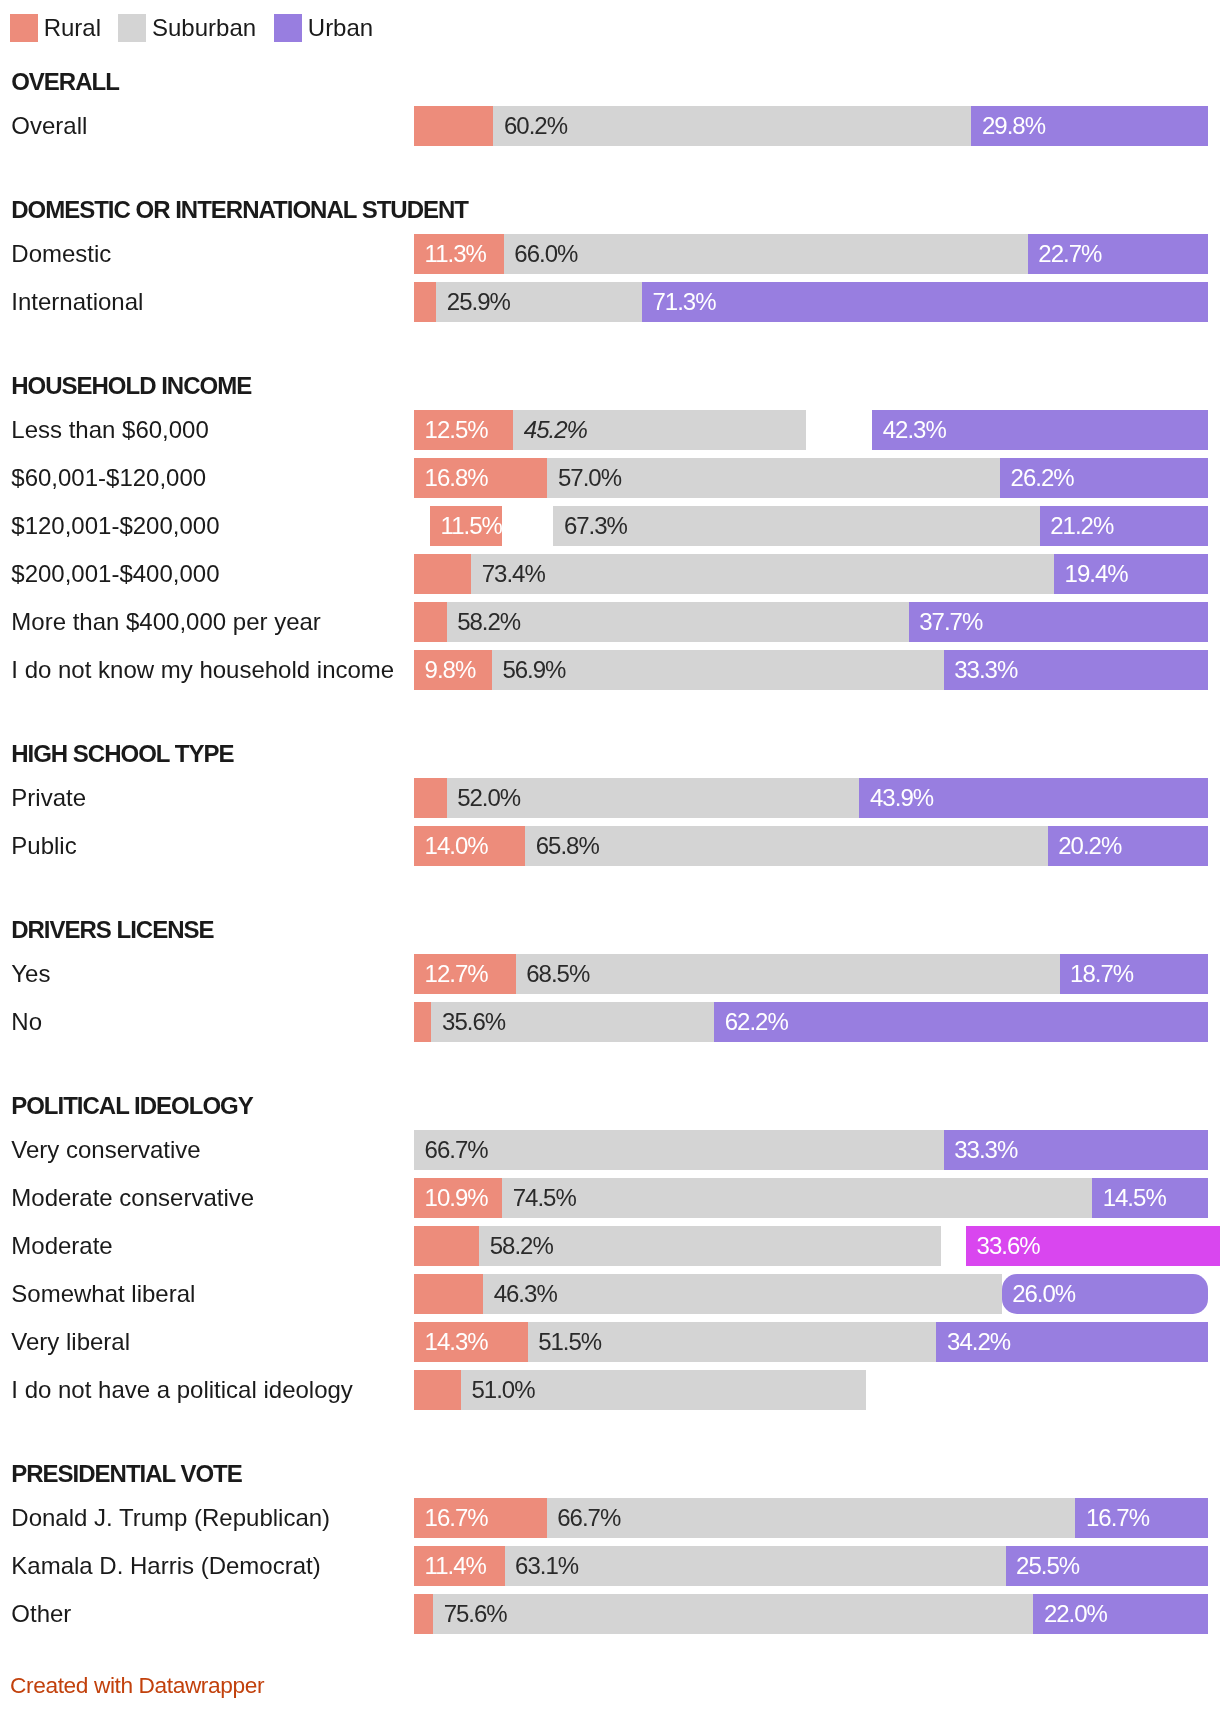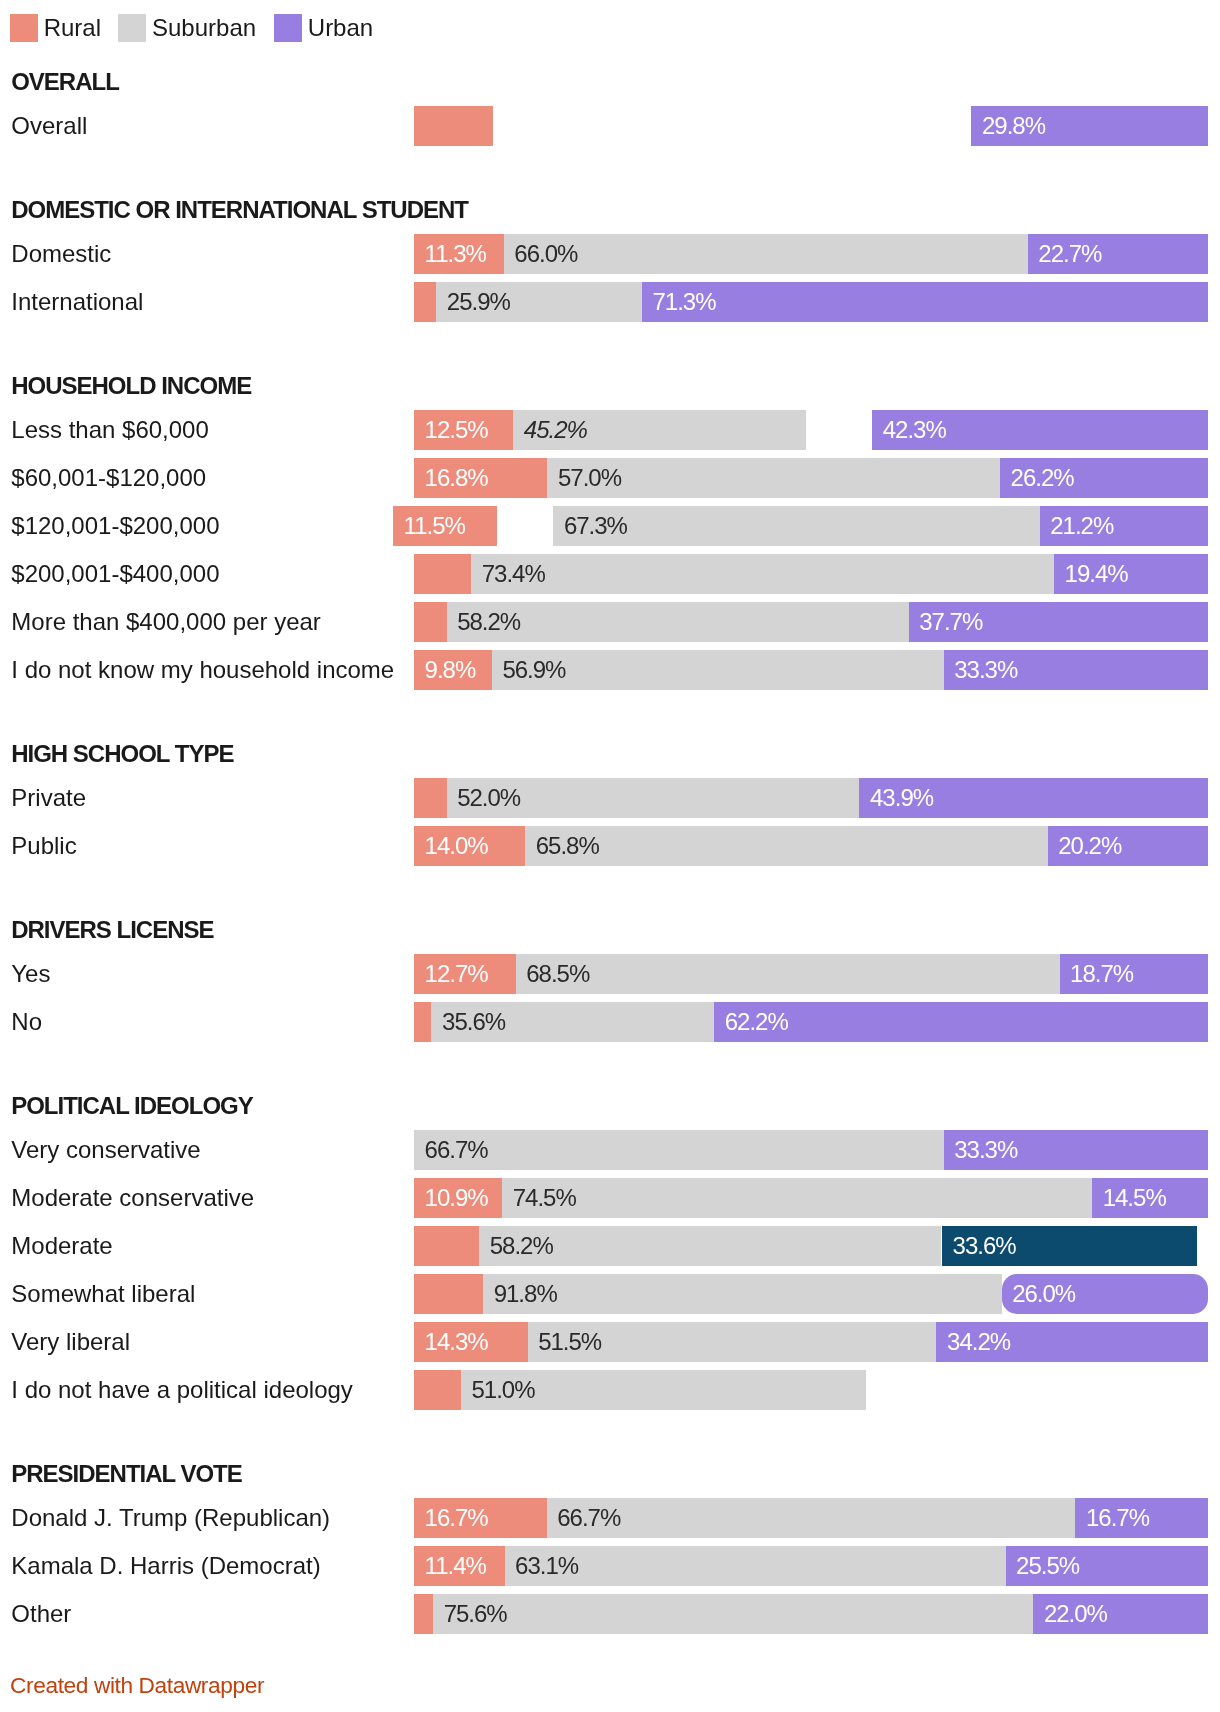"60.2%" div.bar-seg { html: none -> <div> <span>60.2%</span> </div> }
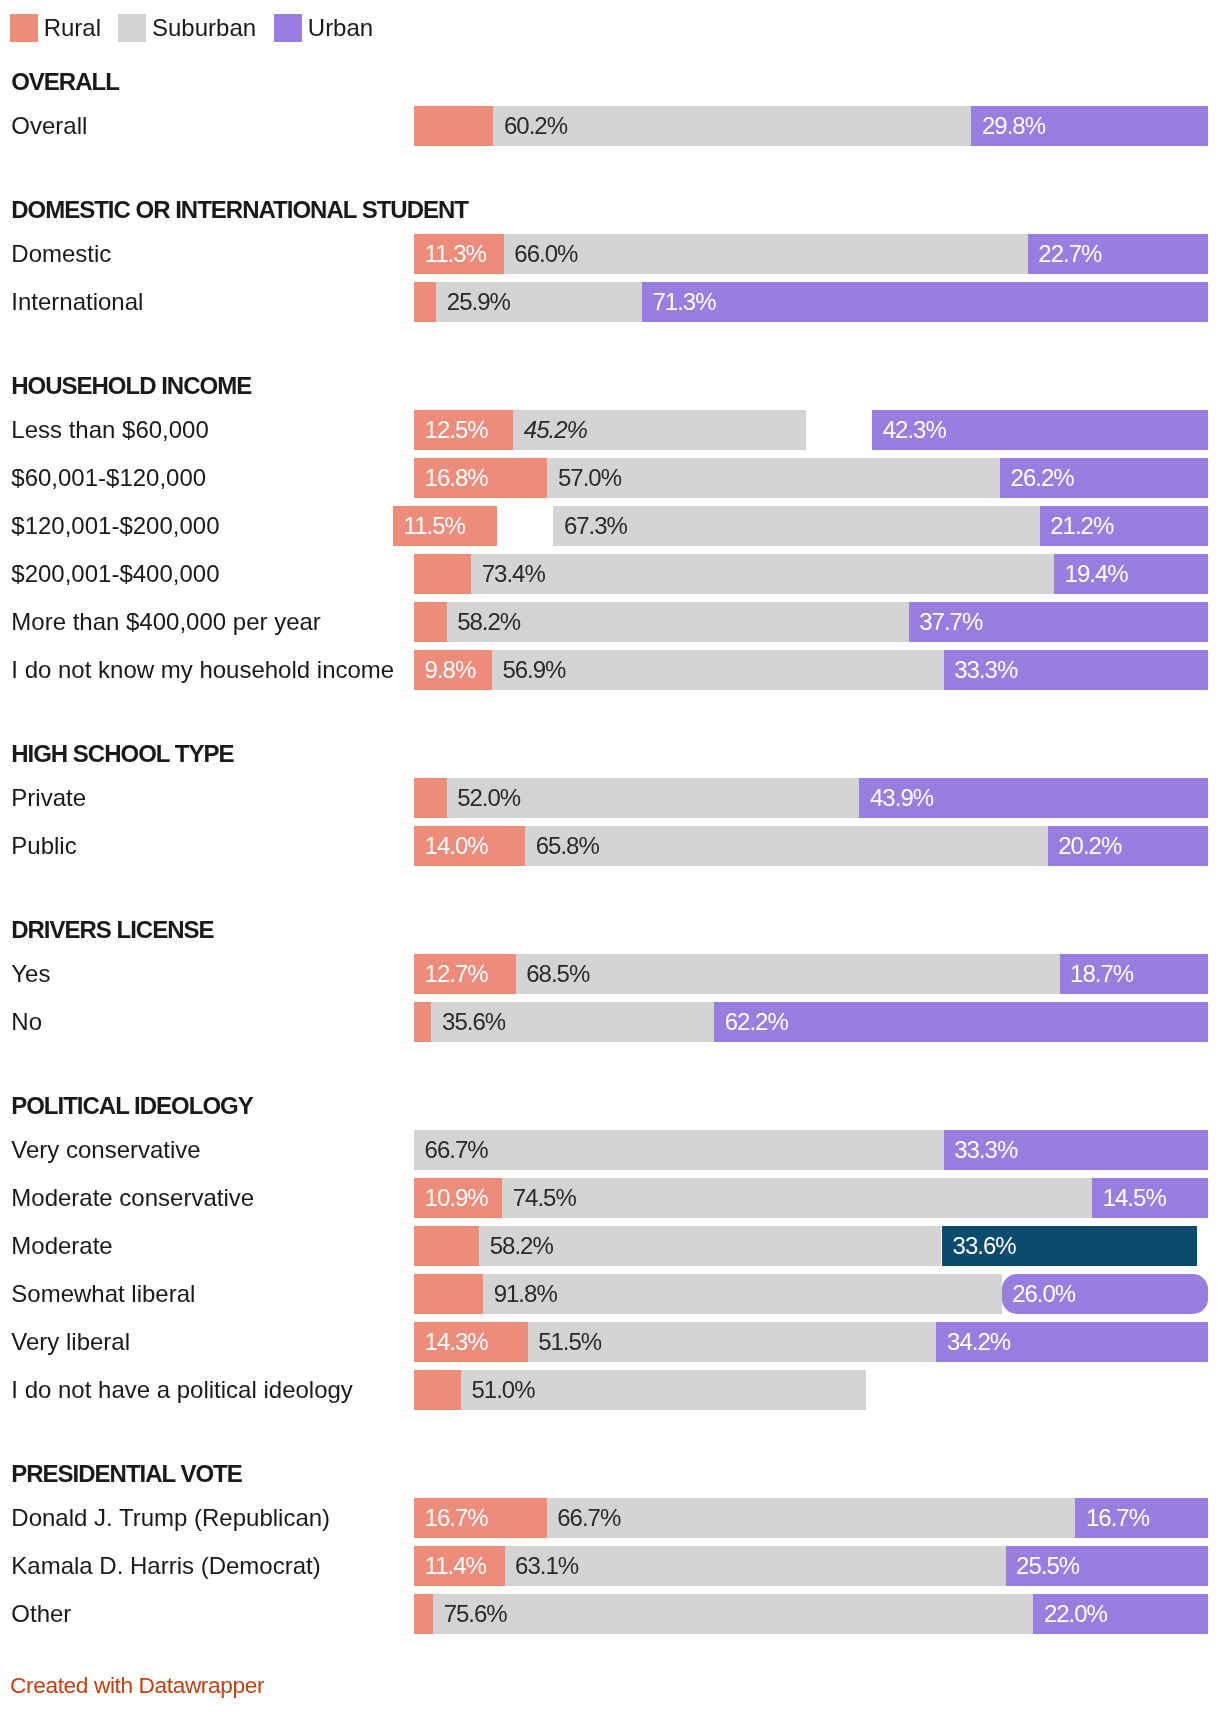"11.5%" div.bar-seg { left: 393px -> 430px; width: 104px -> 72px }
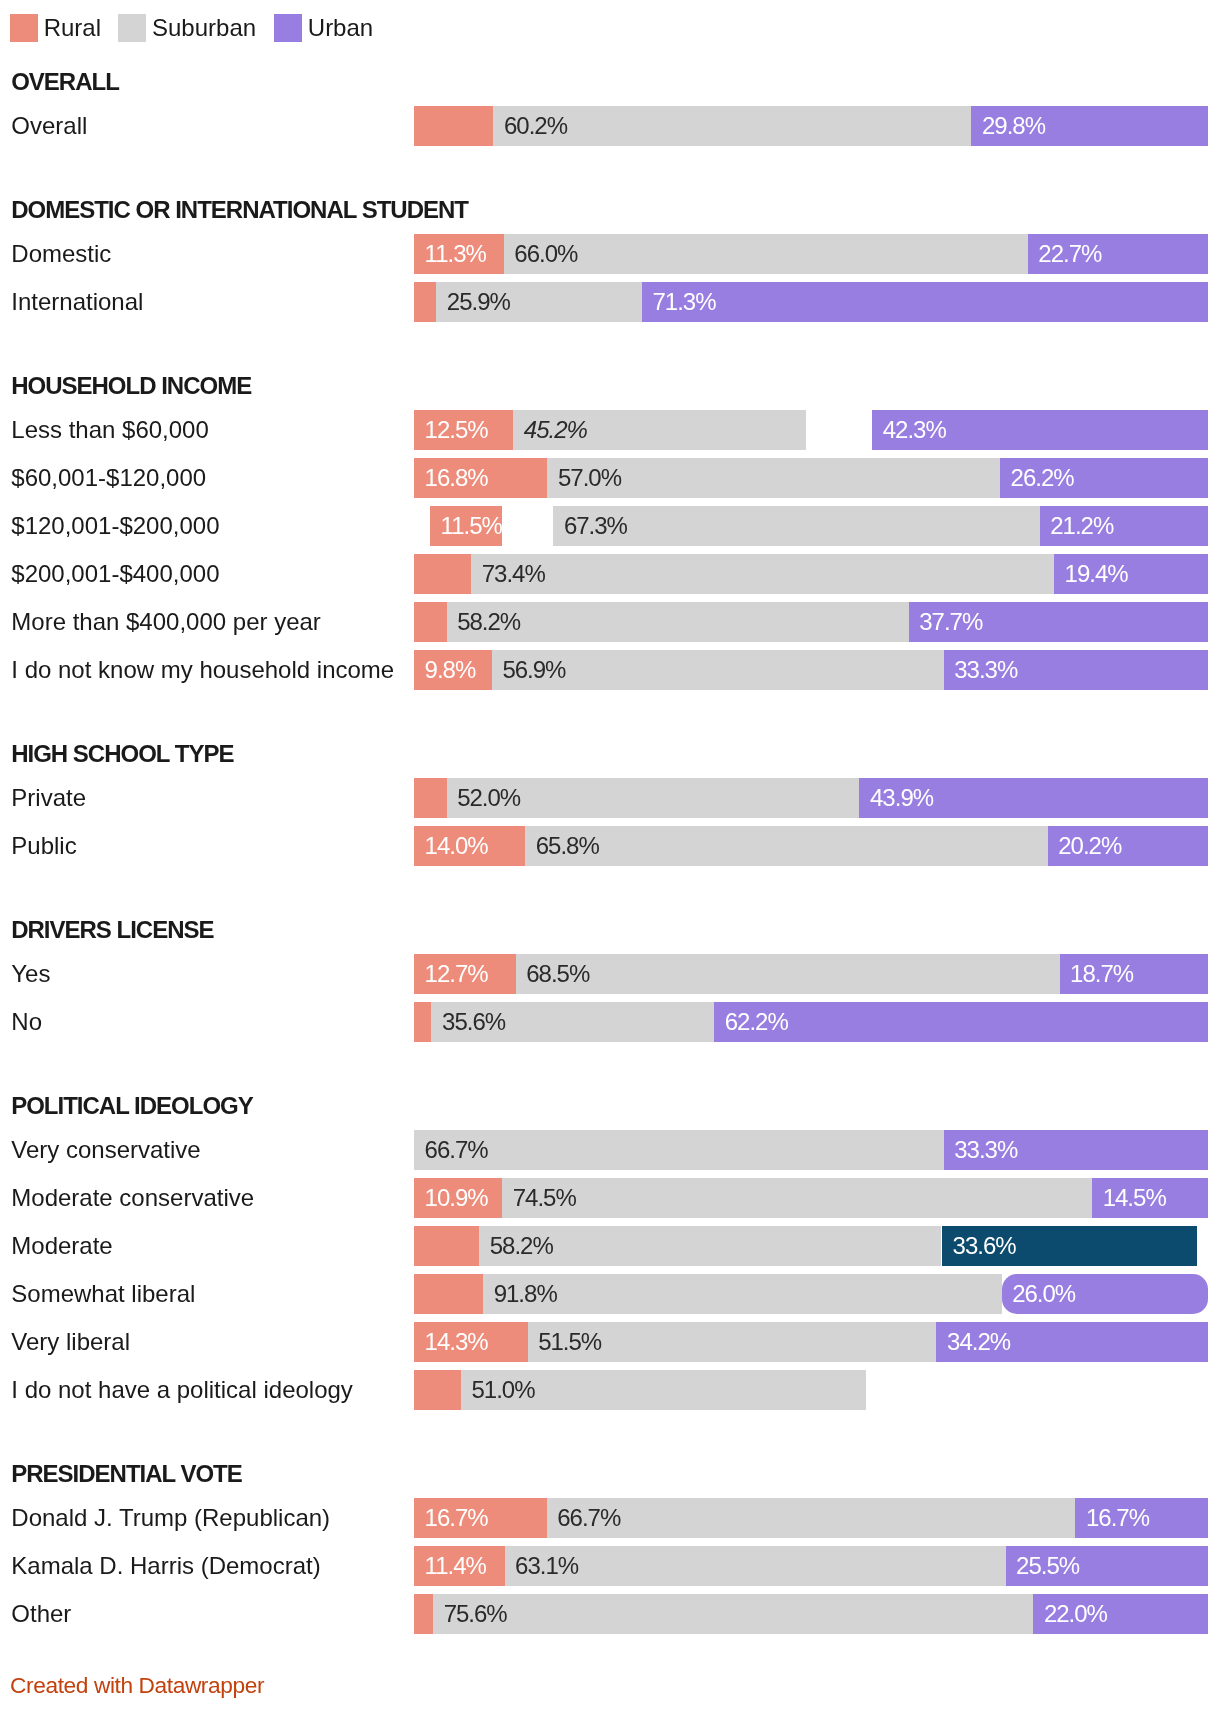"33.6%" div.bar-seg { background: #0c4a6e -> #d946ef; left: 942px -> 966px }
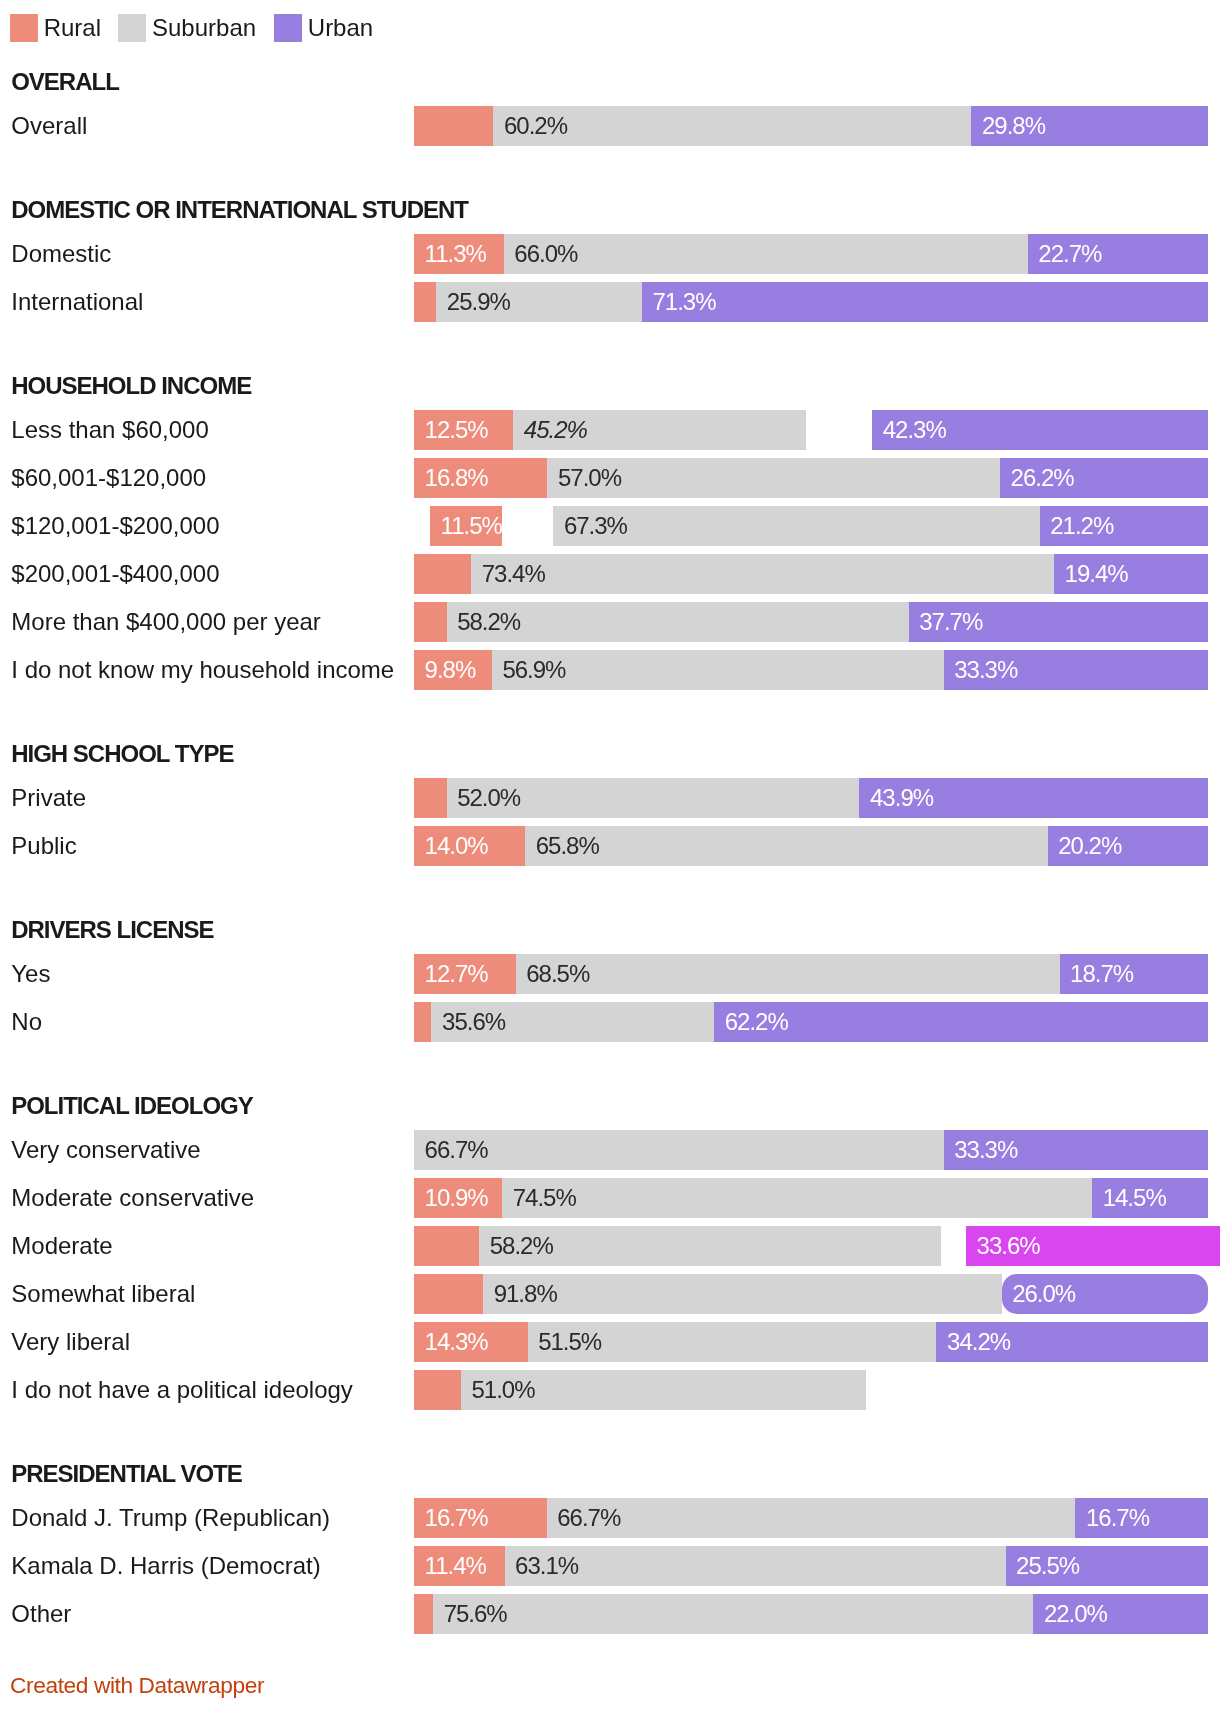"91.8%" span.seg-label { text: 91.8% -> 46.3% }
